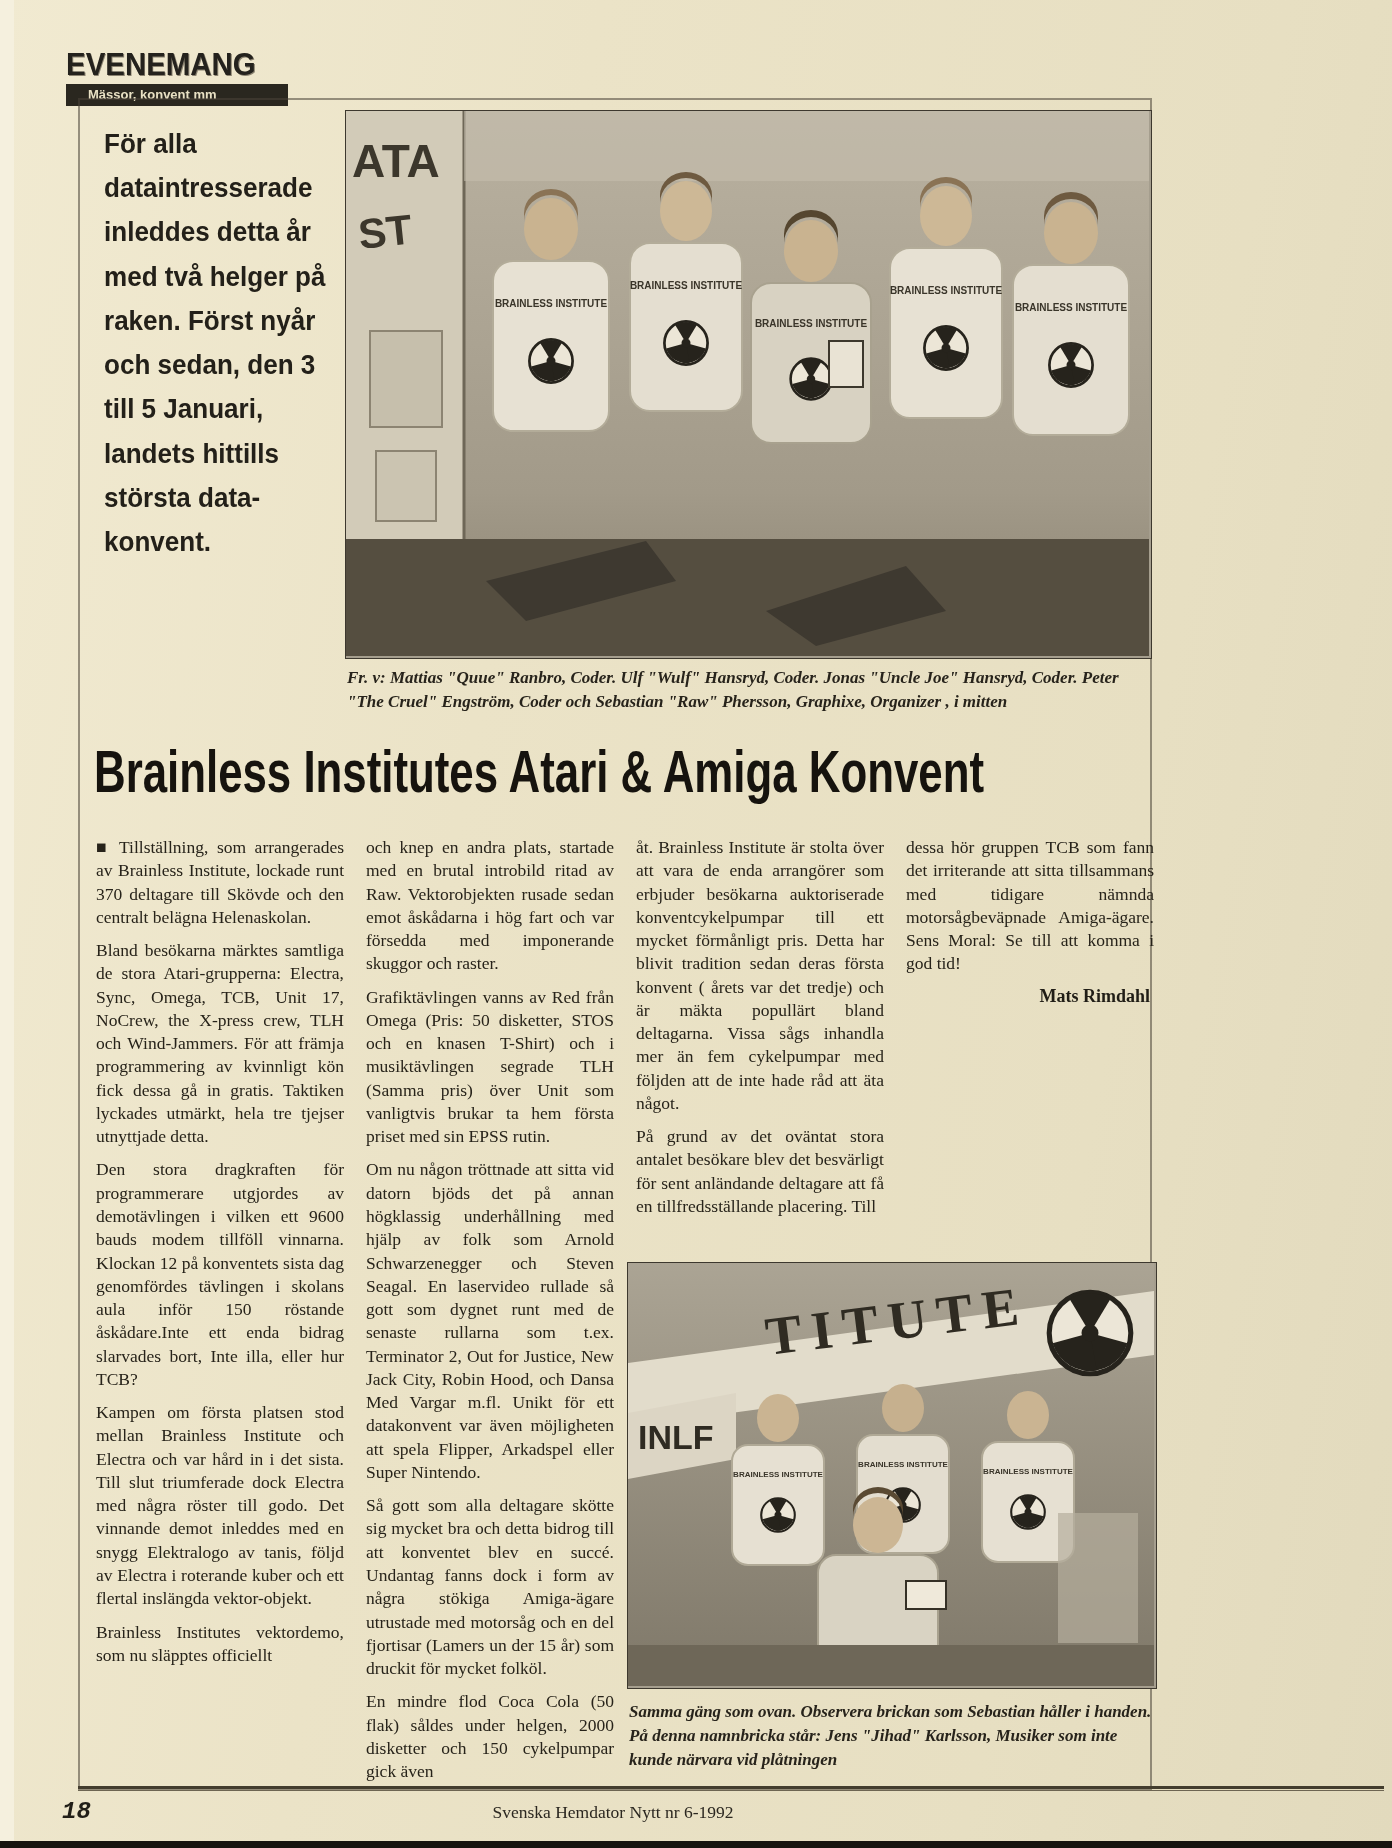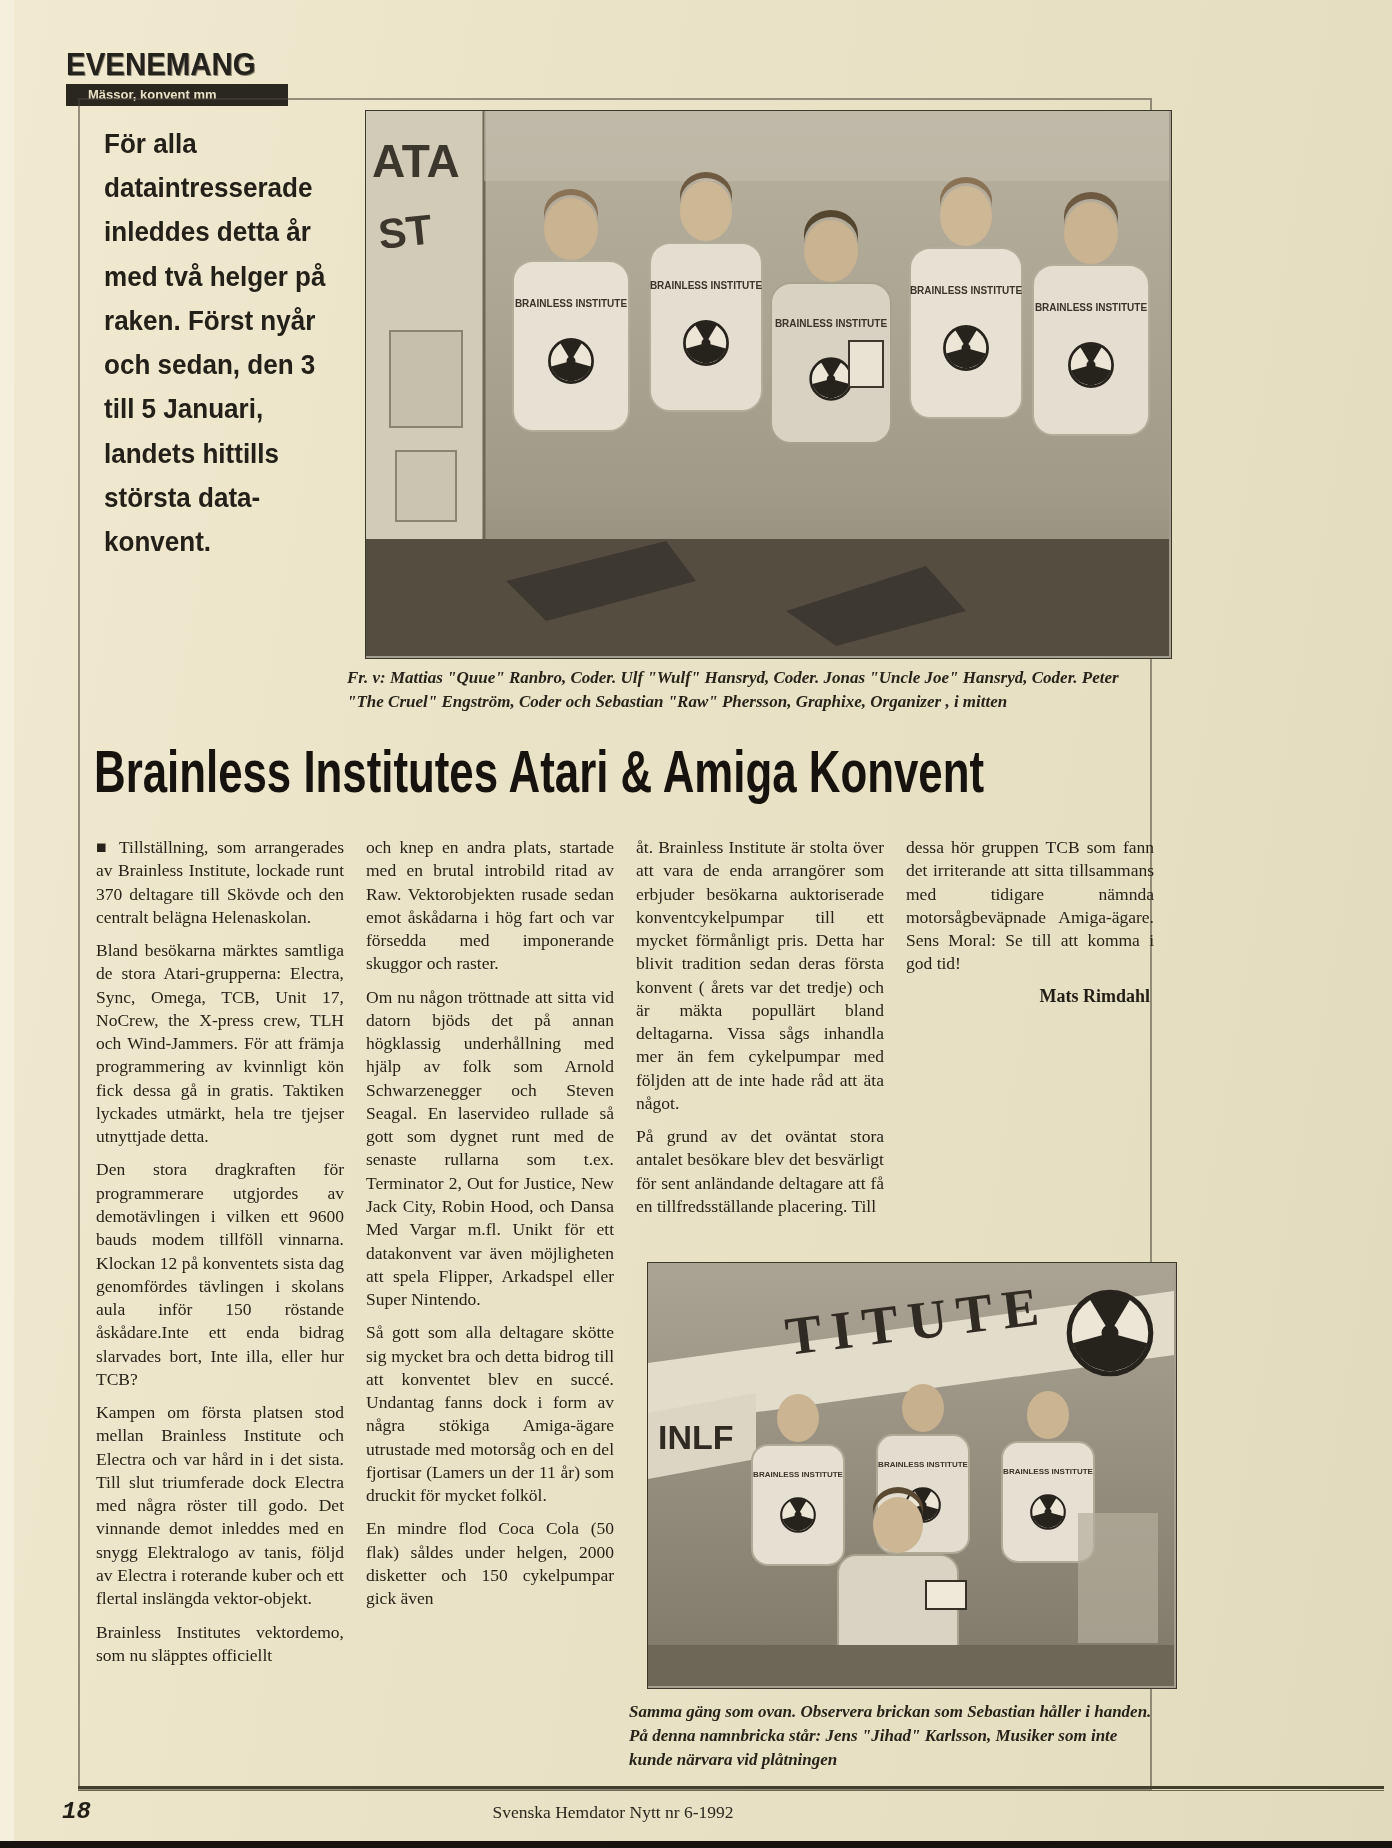"ATA" .photo { margin-left: 20px -> none }
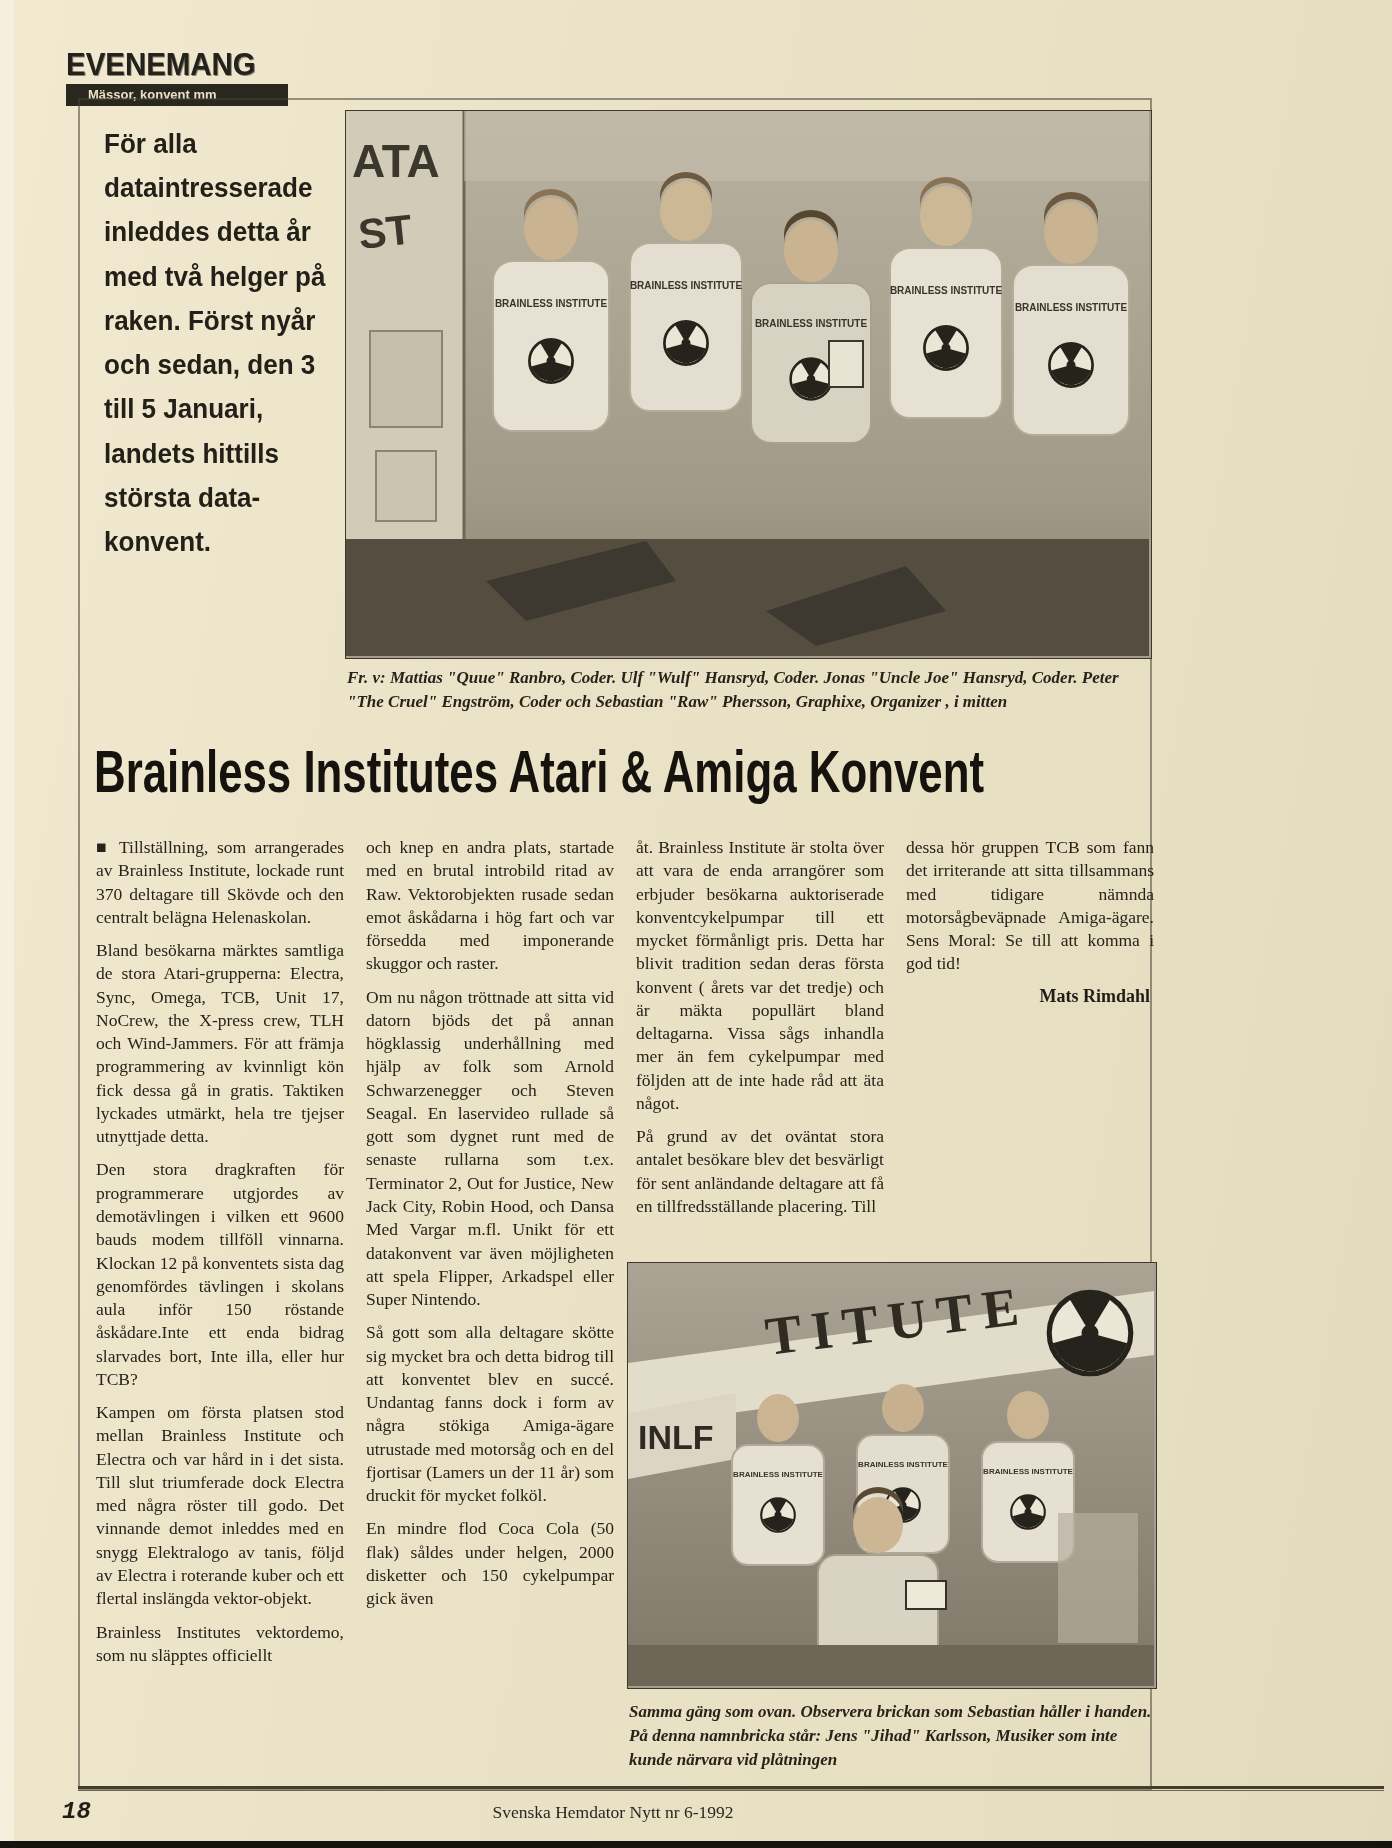"Grafiktävlingen vanns av Red från" p { html: none -> <p>Grafiktävlingen vanns av Red från Omega (Pris: 50 disketter, STOS och en knasen T-Shirt) och i musiktävlingen segrade TLH (Samma pris) över Unit som vanligtvis brukar ta hem första priset med sin EPSS rutin.</p> }
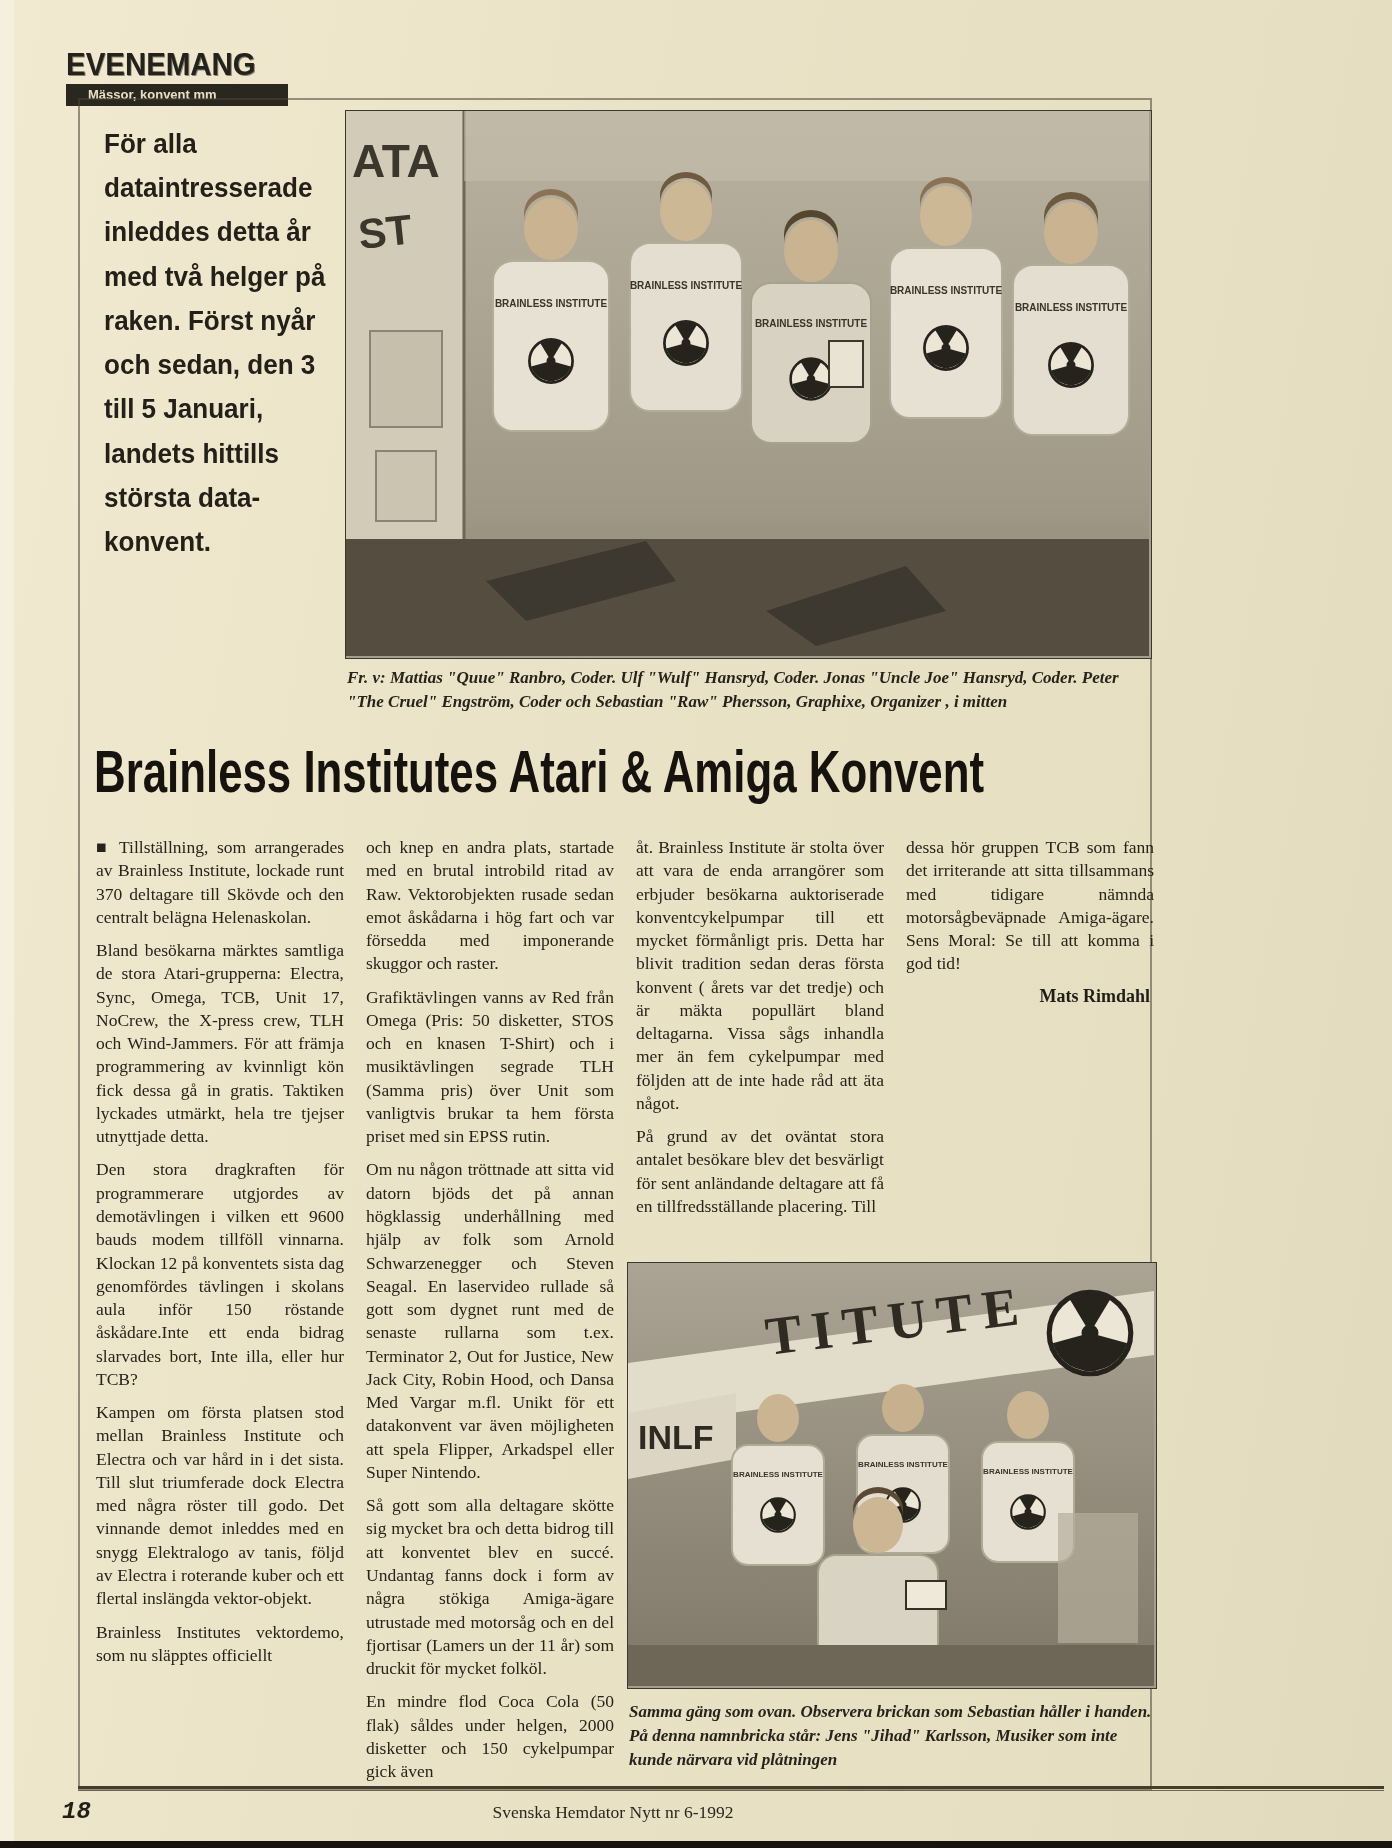"Så gott som alla deltagare" p { text: 11 -> 15 }
